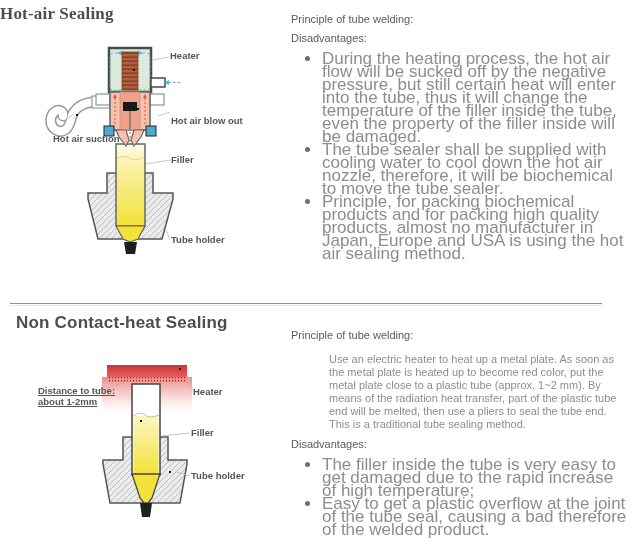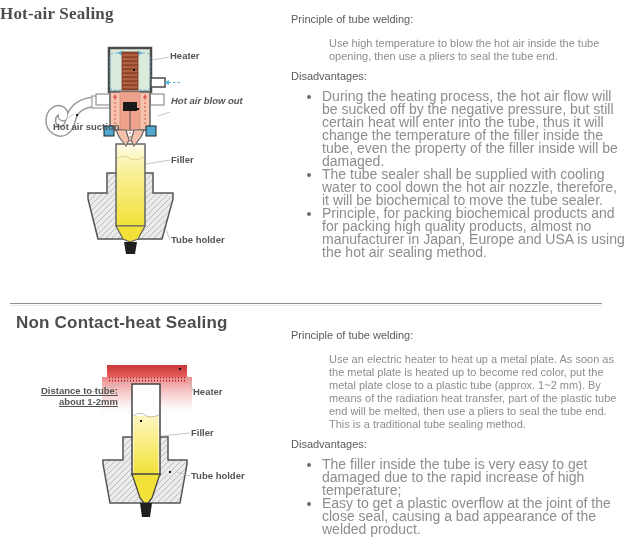"Use high temperature to blow" p.body-p { html: <p>Use high temperature to blow the hot air inside the tube opening, then use a pliers to seal the tube end.</p> -> none }
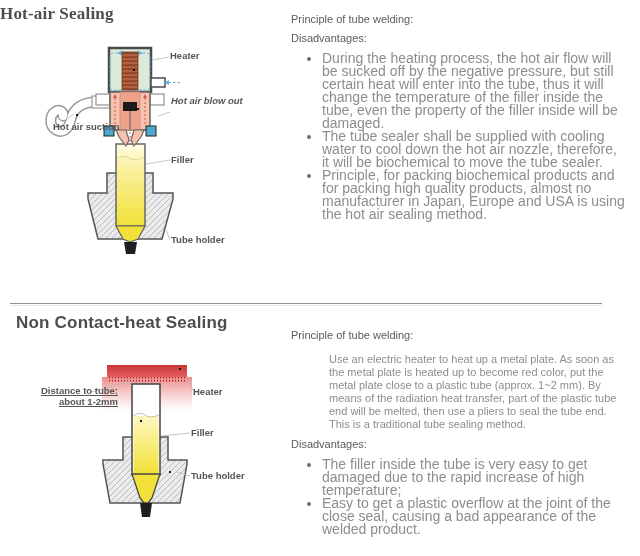"Heater" .diagram { text-align: right -> none }
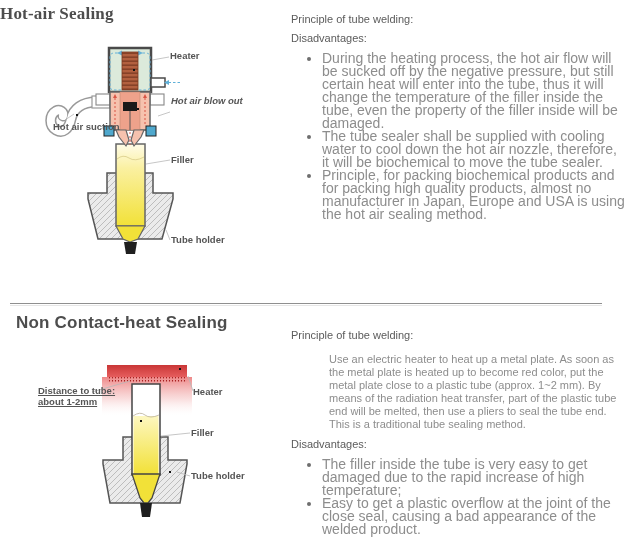"During the heating process, the" ul.dis { font-size: 14px -> 17px }
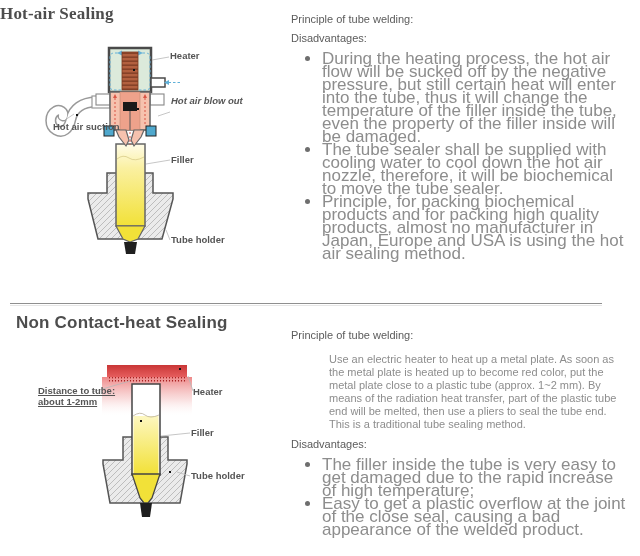"Hot air blow out" span.dlabel { font-style: italic -> none; top: 58px -> 78px }
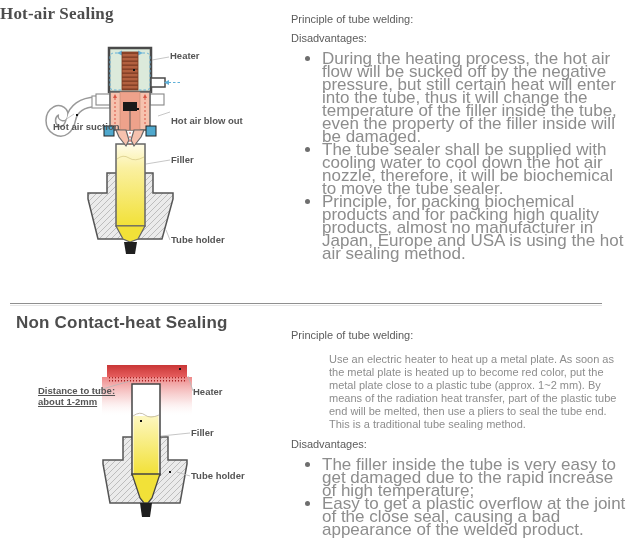"Hot air suction" span.dlabel { top: 84px -> 96px }
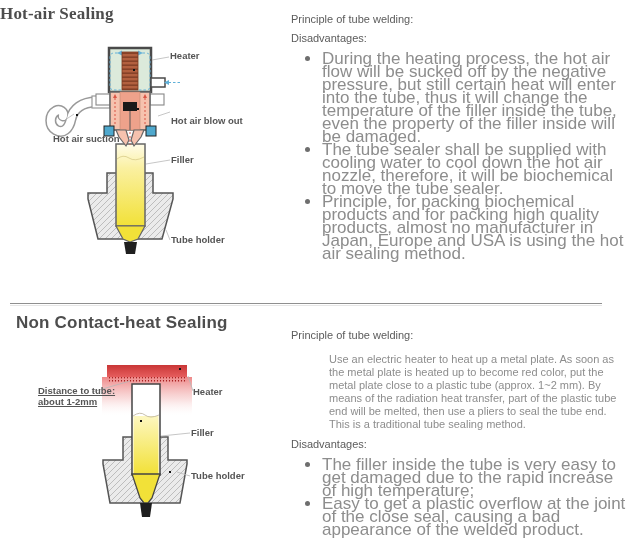"Easy to get a plastic" li { text: close seal, causing a bad appearance -> tube seal, causing a bad therefore }
